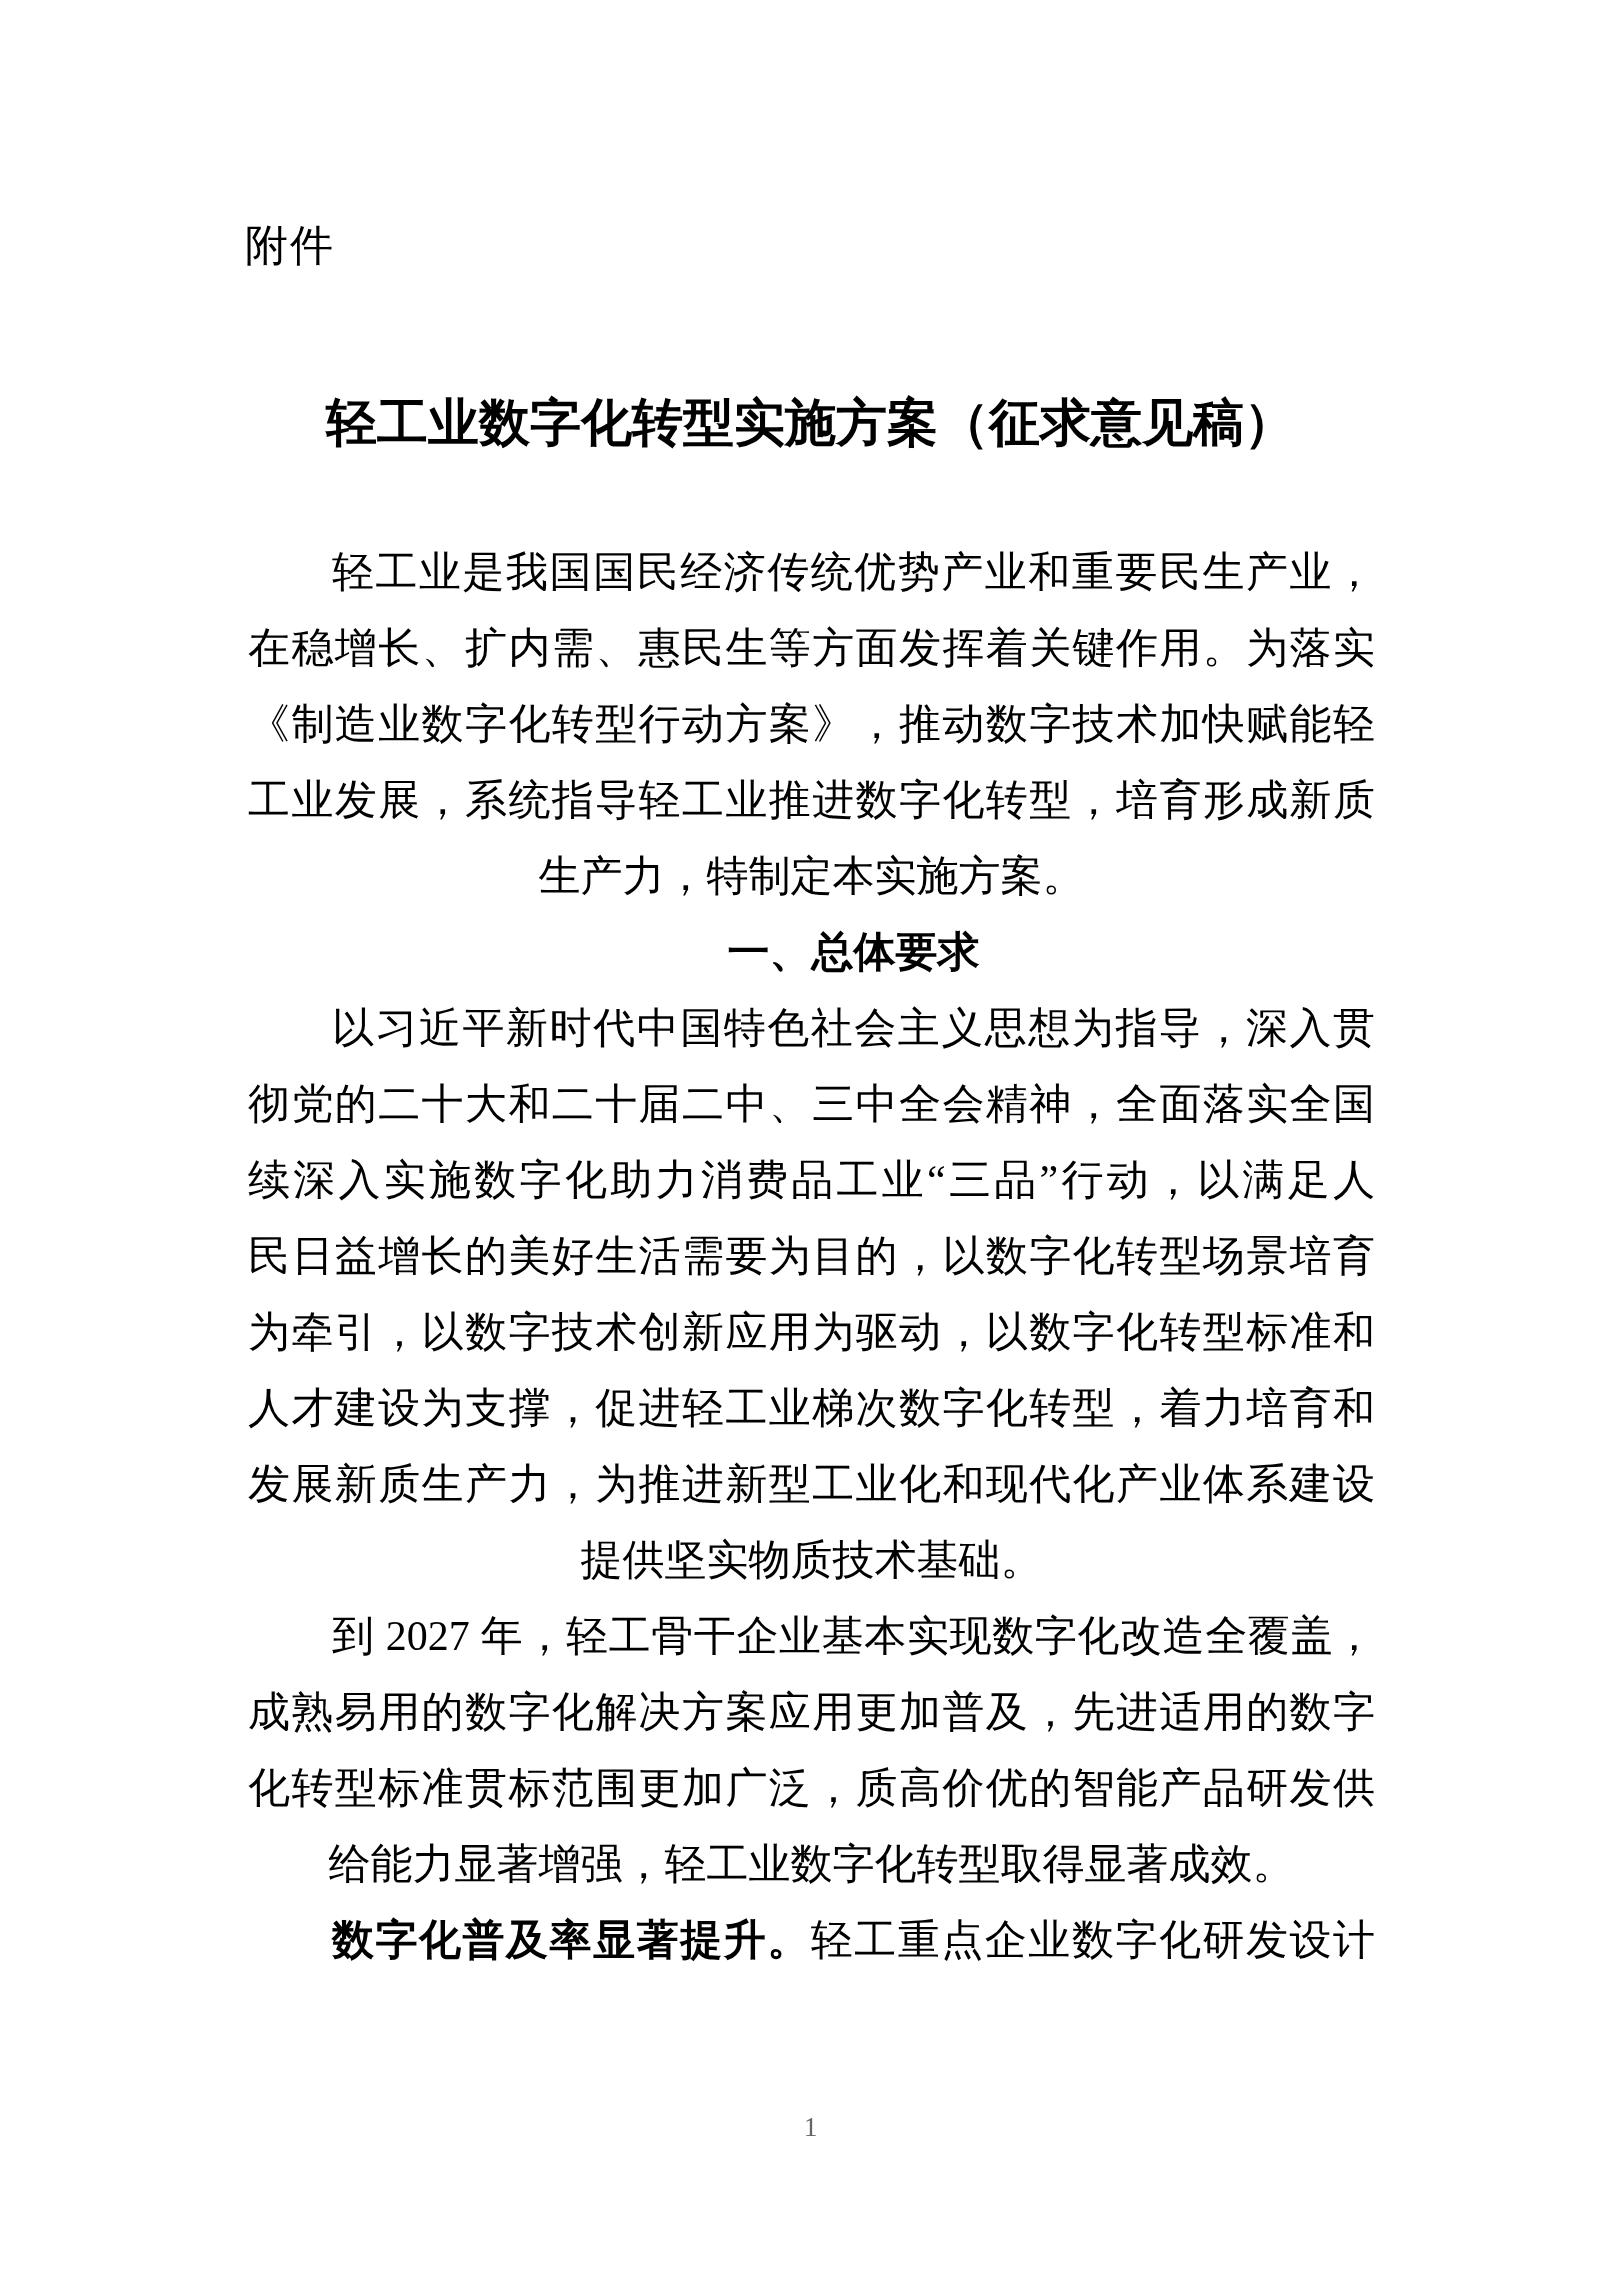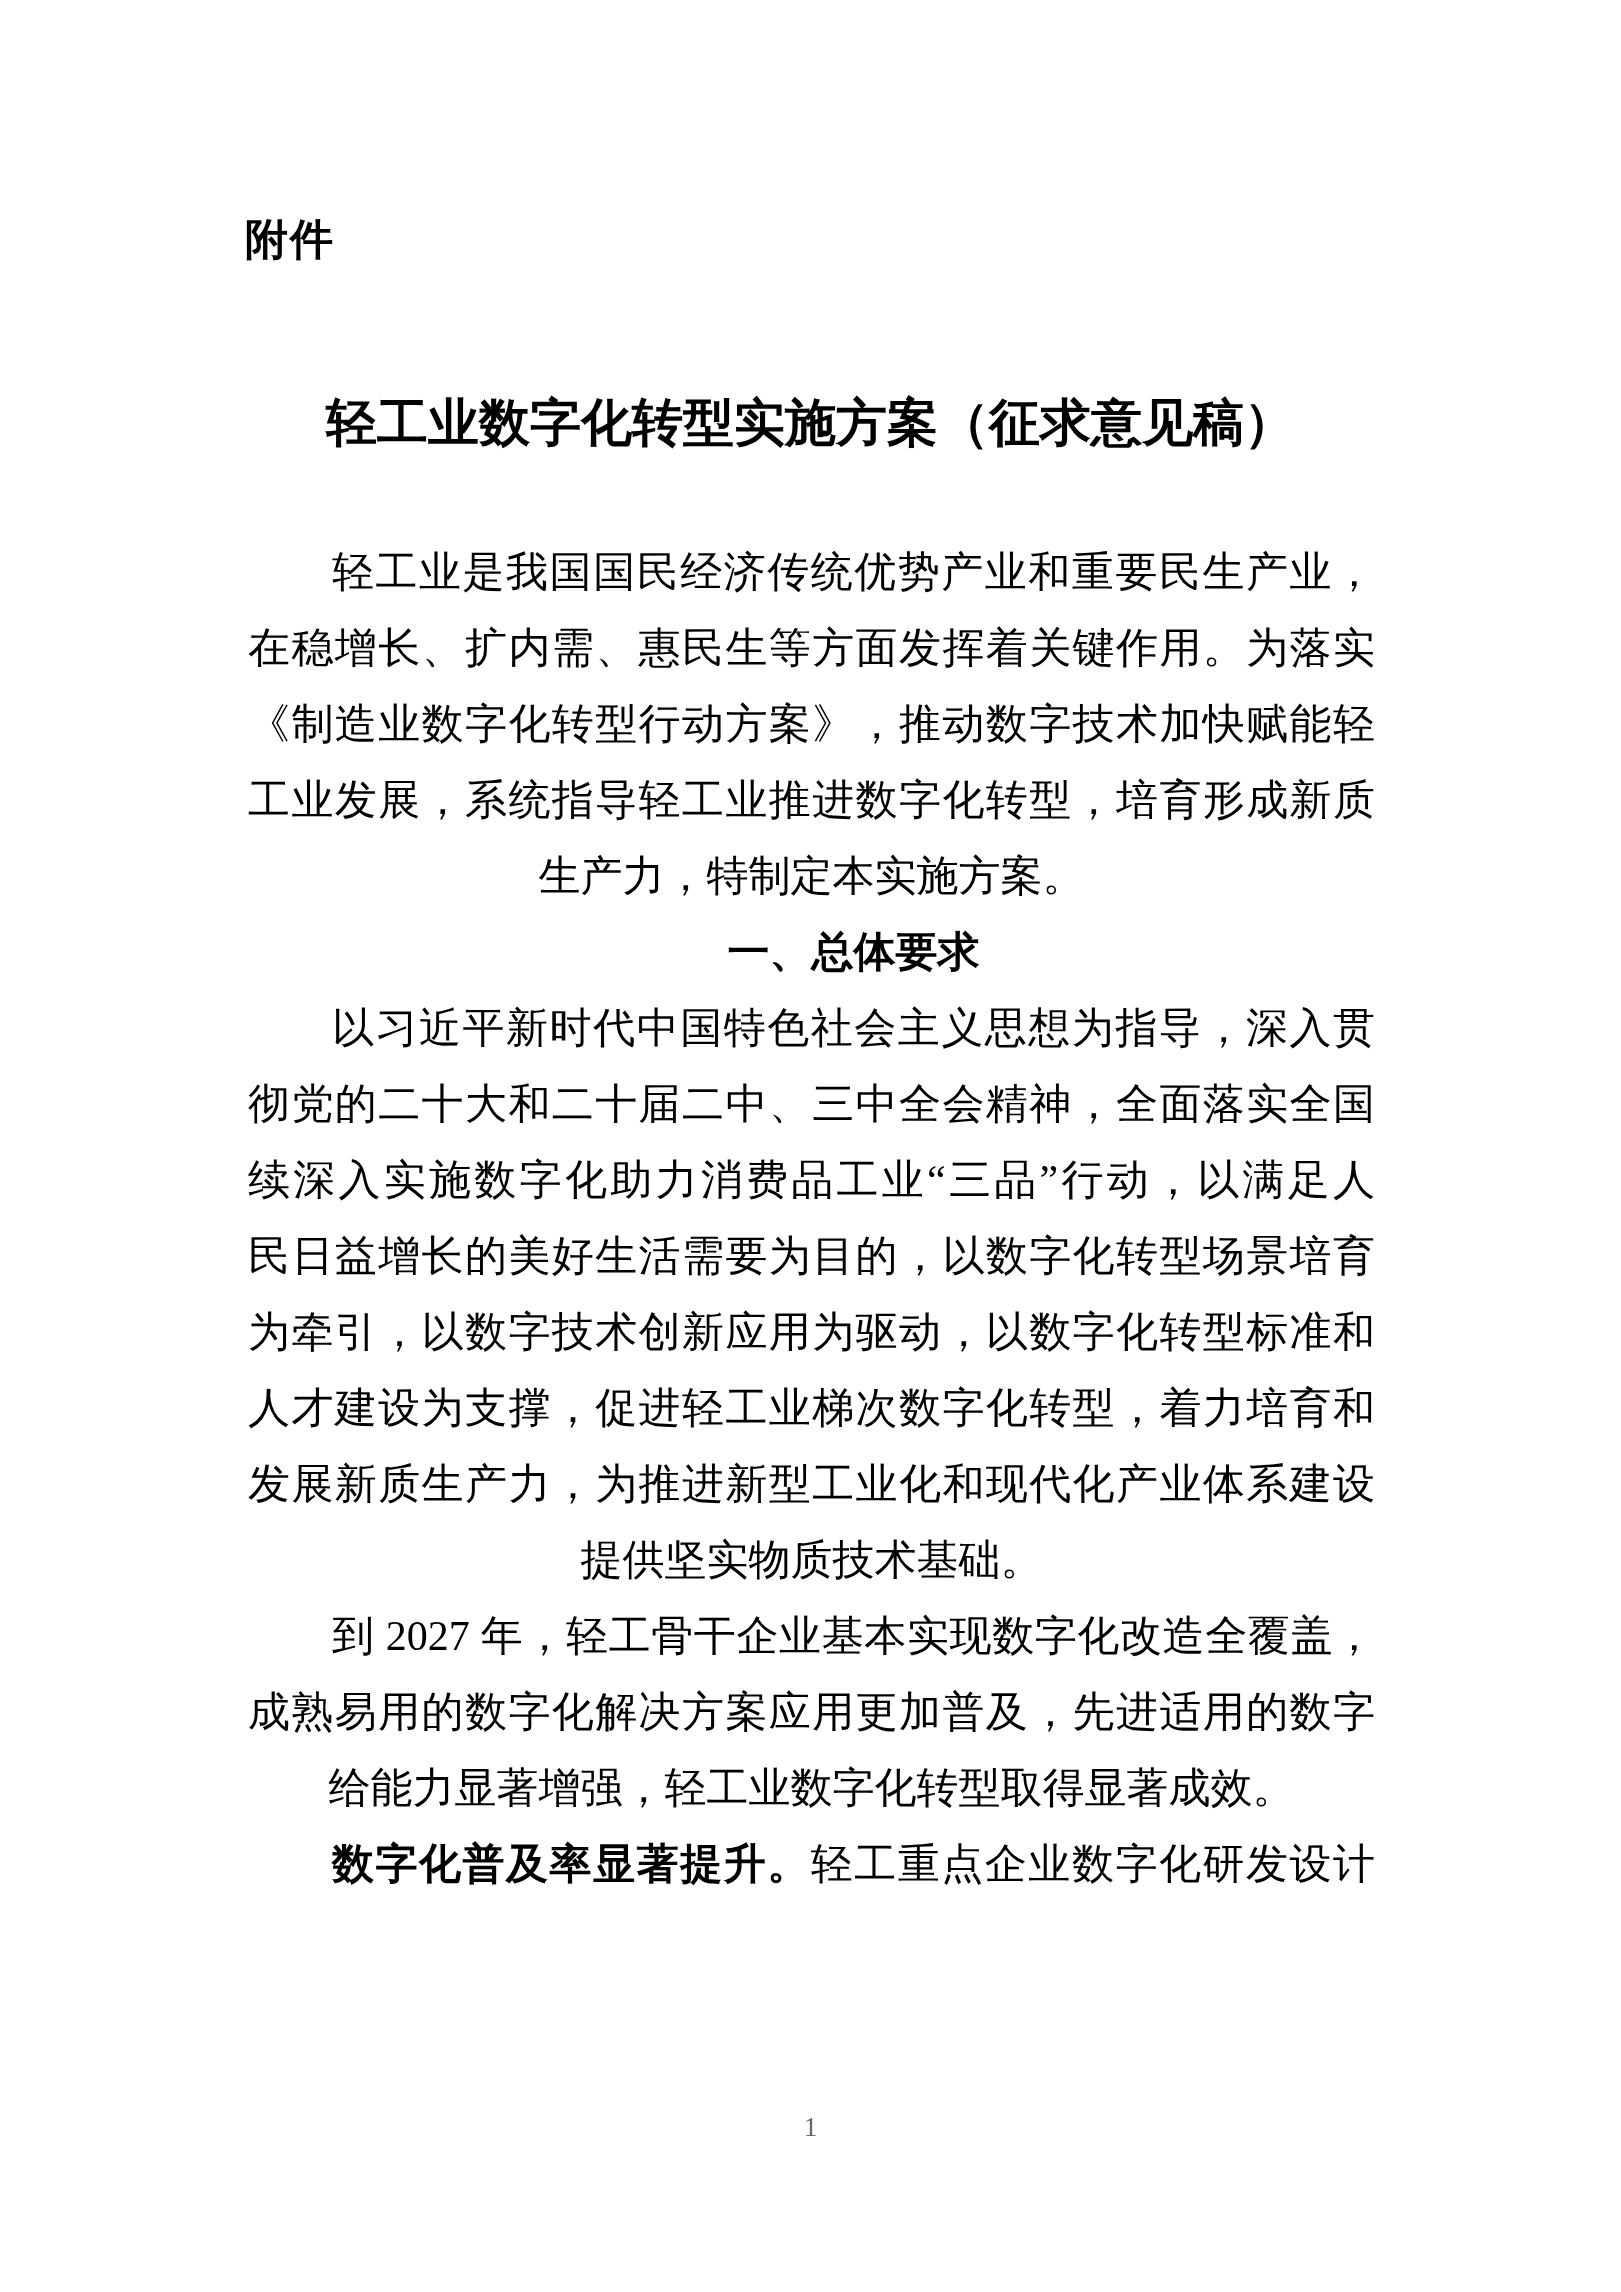"附件" .attachment { font-weight: 700 -> 400; top: 218px -> 224px }
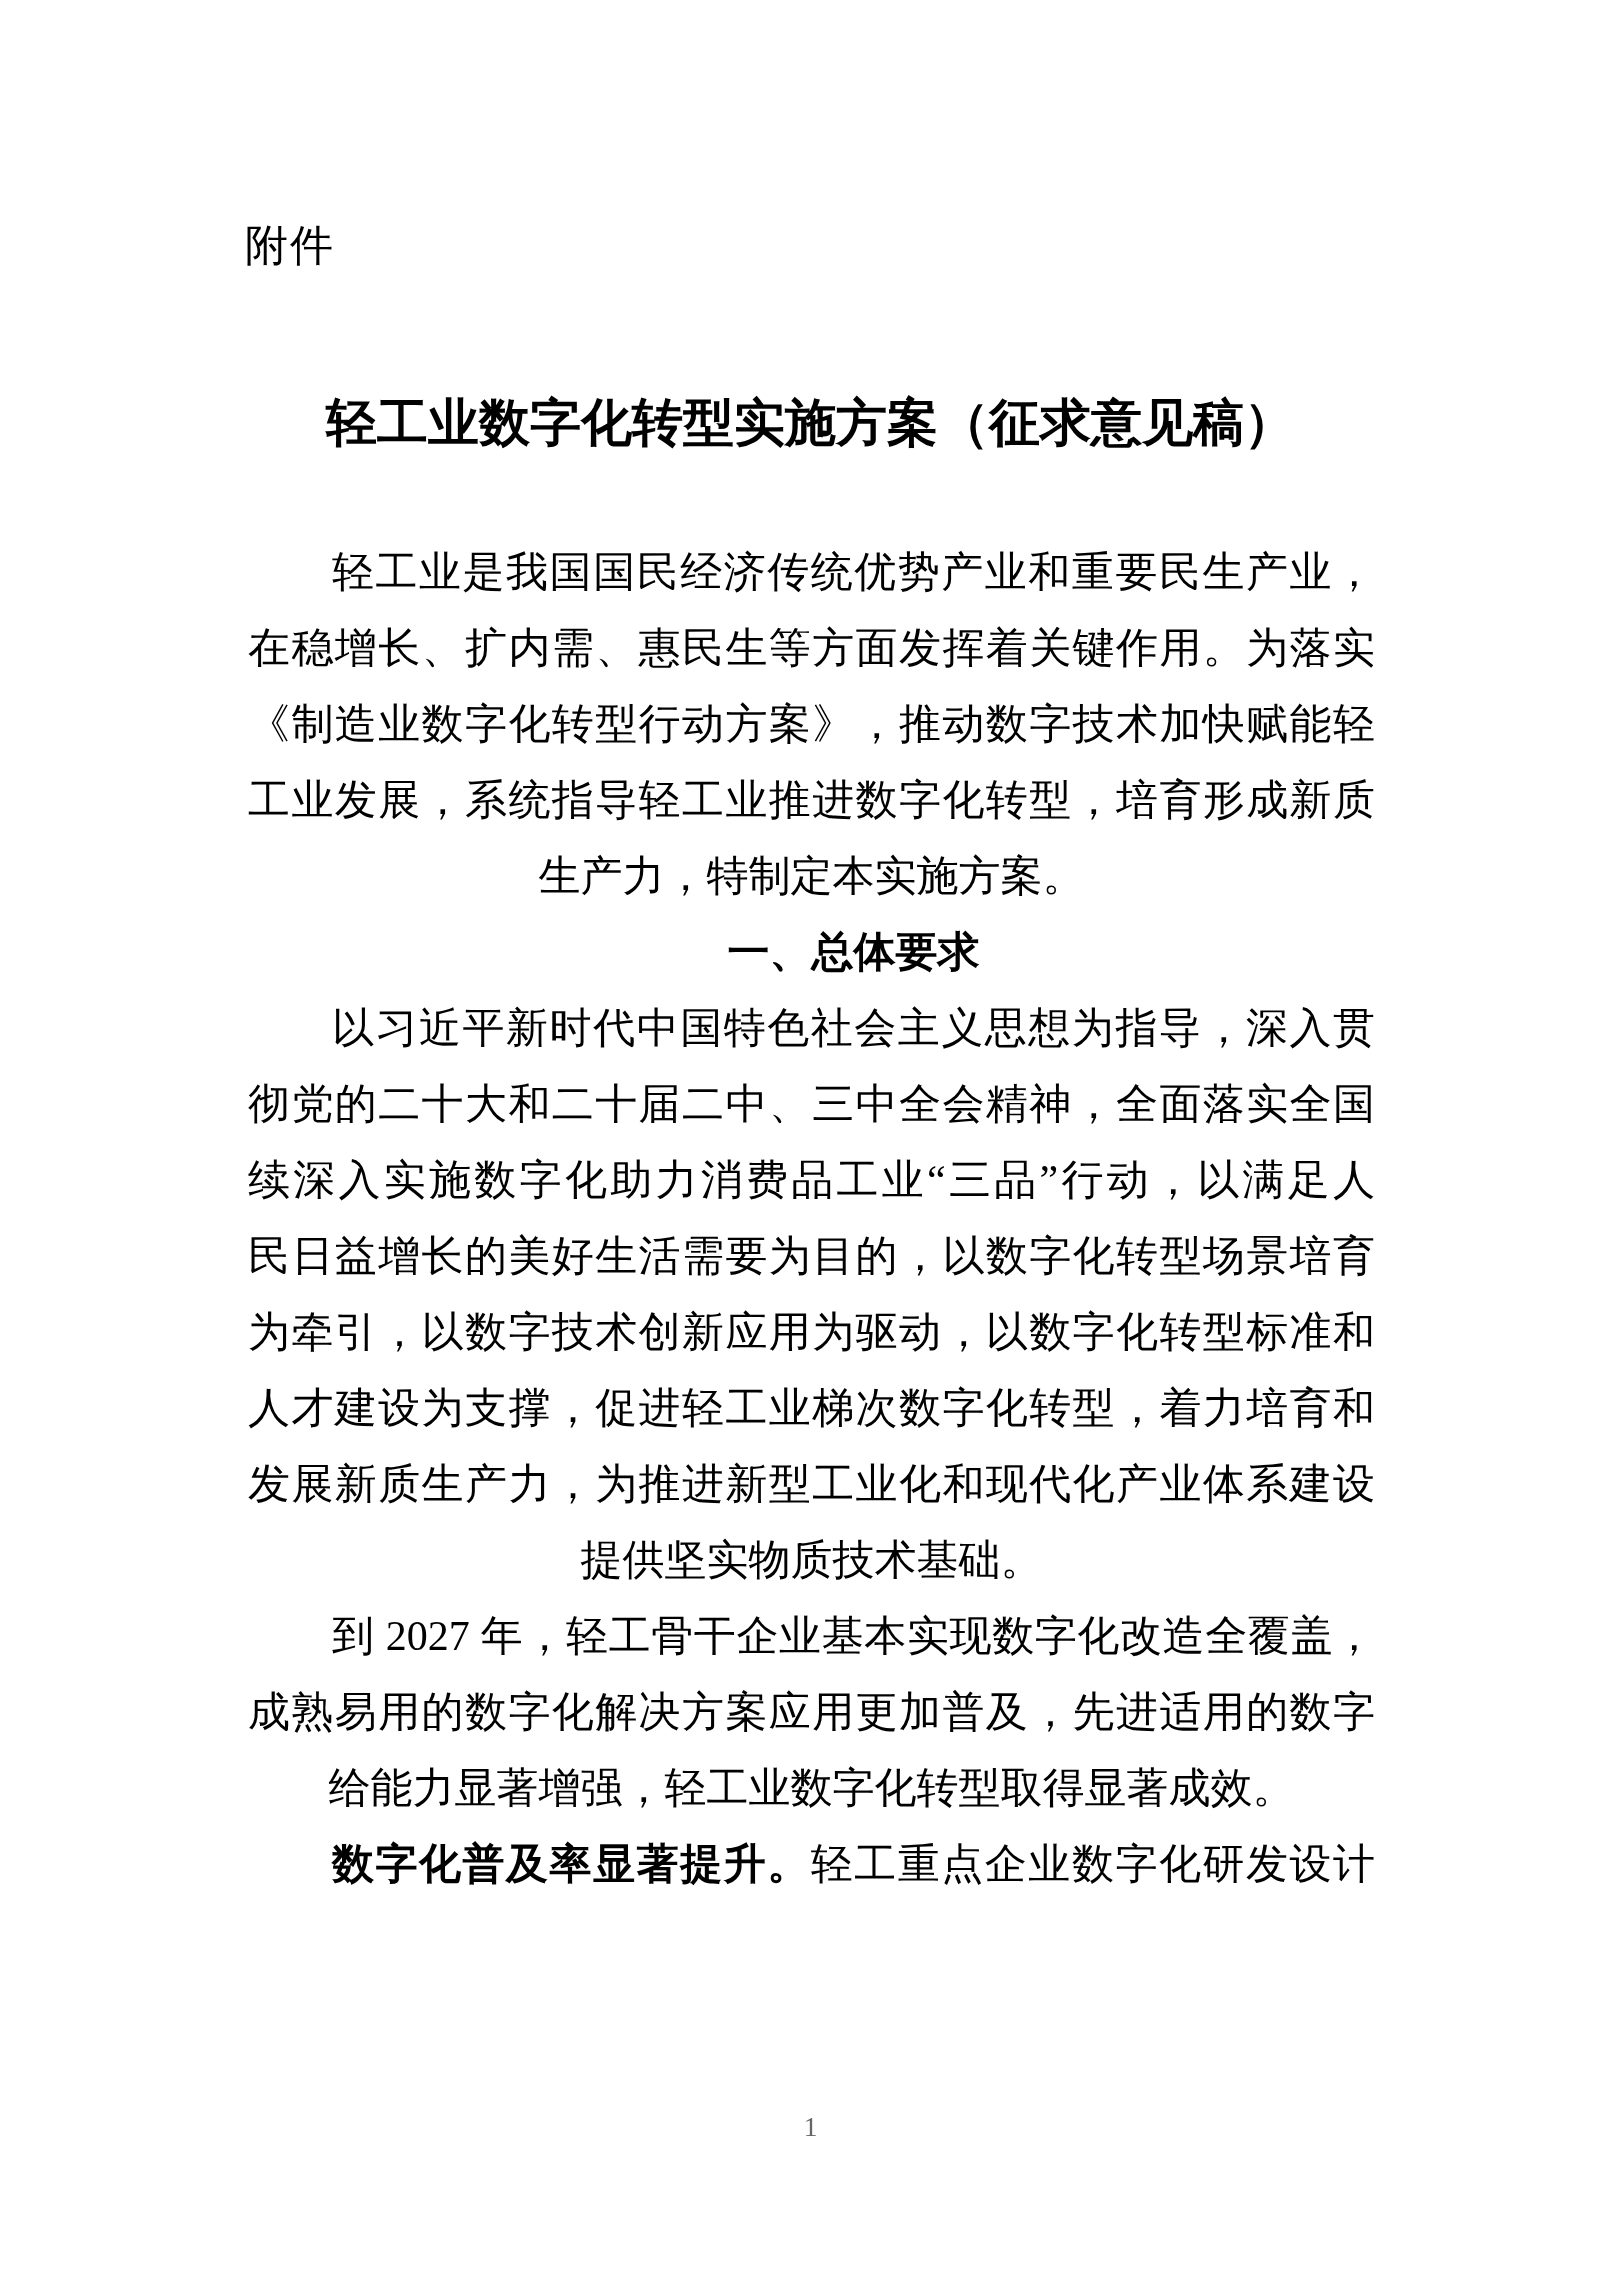"化转型标准贯标范围更加广泛，质高价优的智能产品研发供" div.line { html: none -> <div>化转型标准贯标范围更加广泛，质高价优的智能产品研发供</div> }
